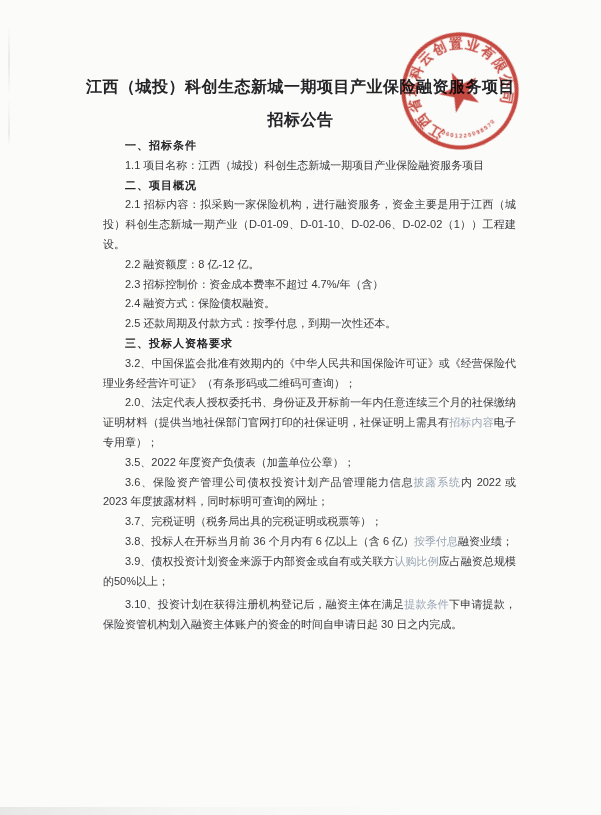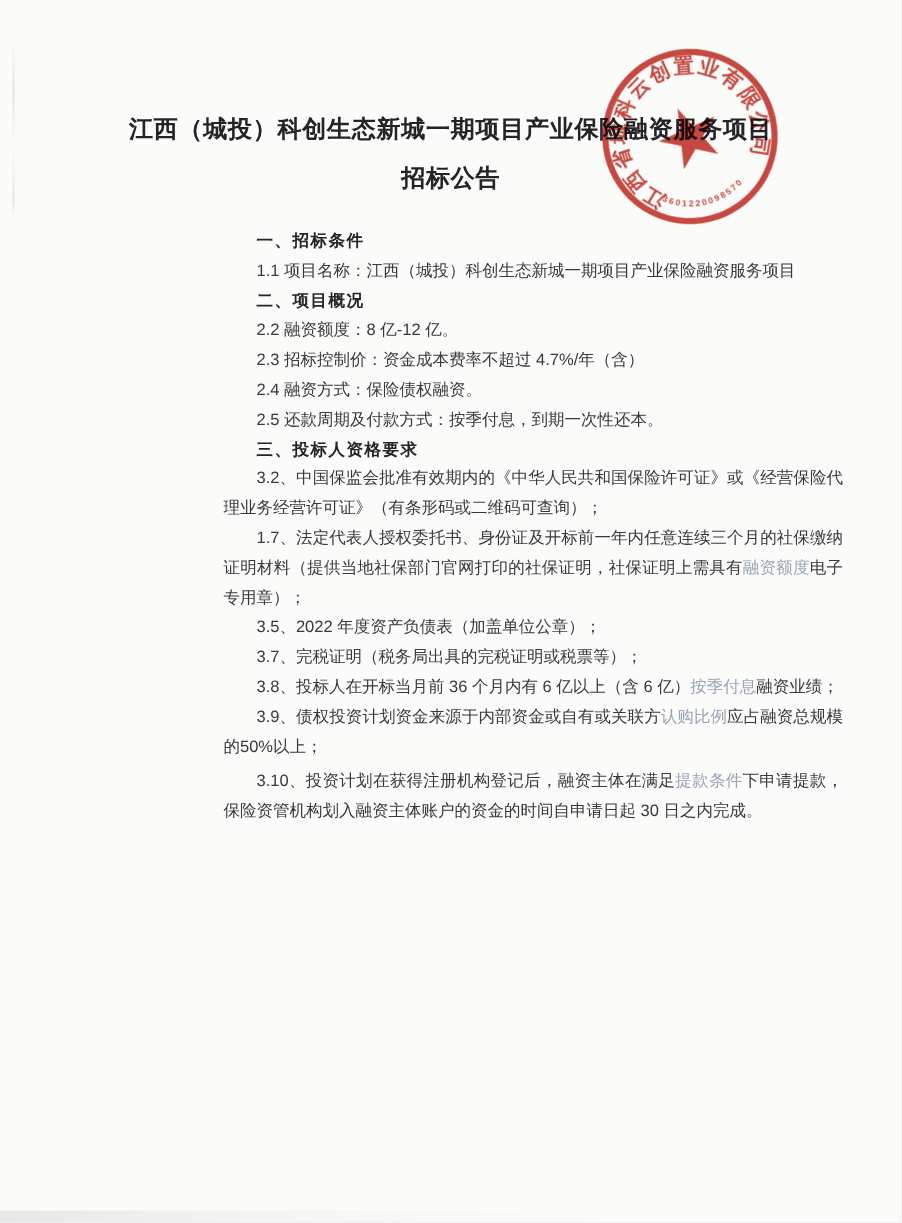"一、招标条件" .doc-body { margin-left: 46px -> none; top: 152px -> 136px }
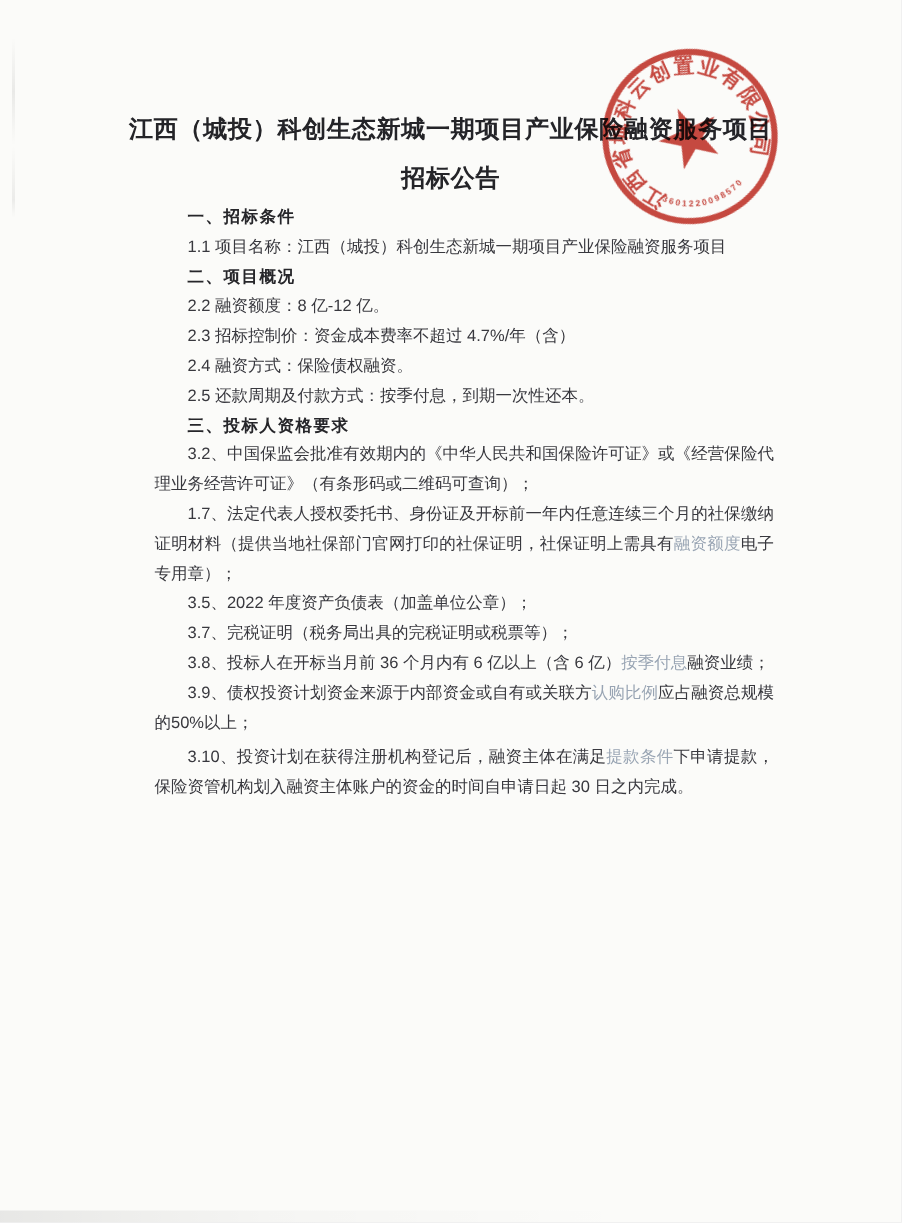"2.1" p.para { html: none -> <p><span>2.1 招标内容：拟采购一家保险机构，进行融资服务，资金主要是用于江西（城投）科创生态新城一期产业（D-01-09、D-01-10、D-02-06、D-02-02（1））工程建设。</span></p> }
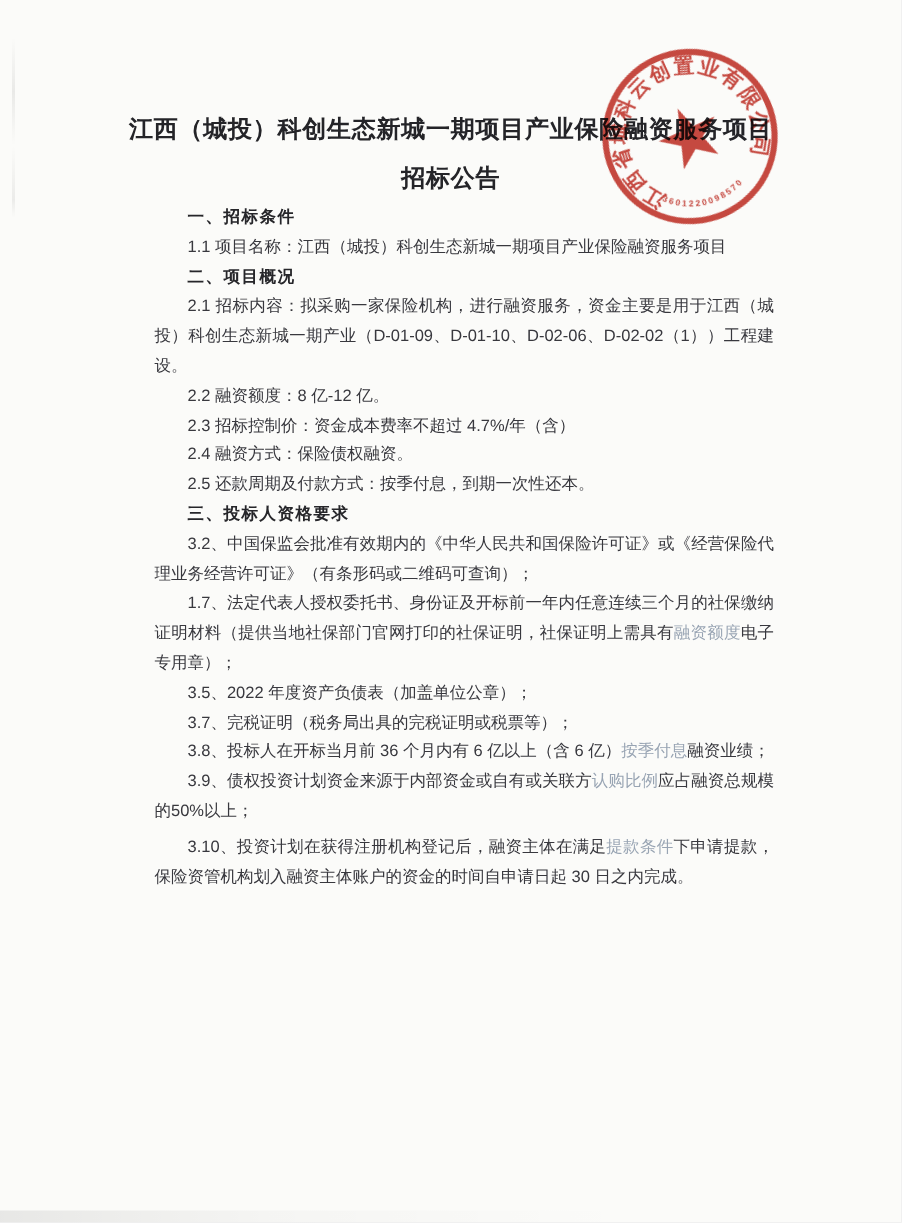"1.7、法定代表人授权委托书、身份证及开标前一年内任意连续三个月的社保缴纳证明材" span { text: 1.7 -> 2.0 }
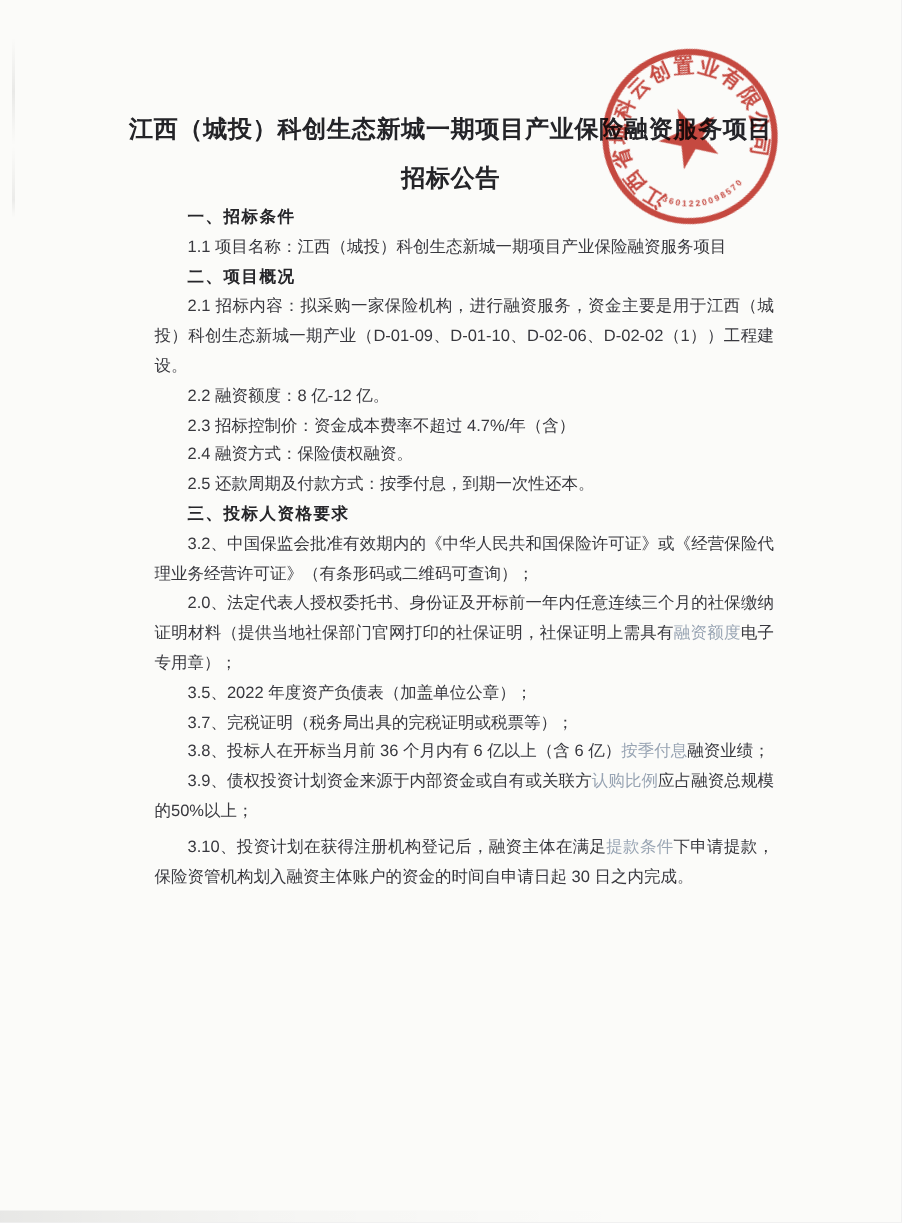"融资额度" span.faded { text: 融资额度 -> 招标内容 }
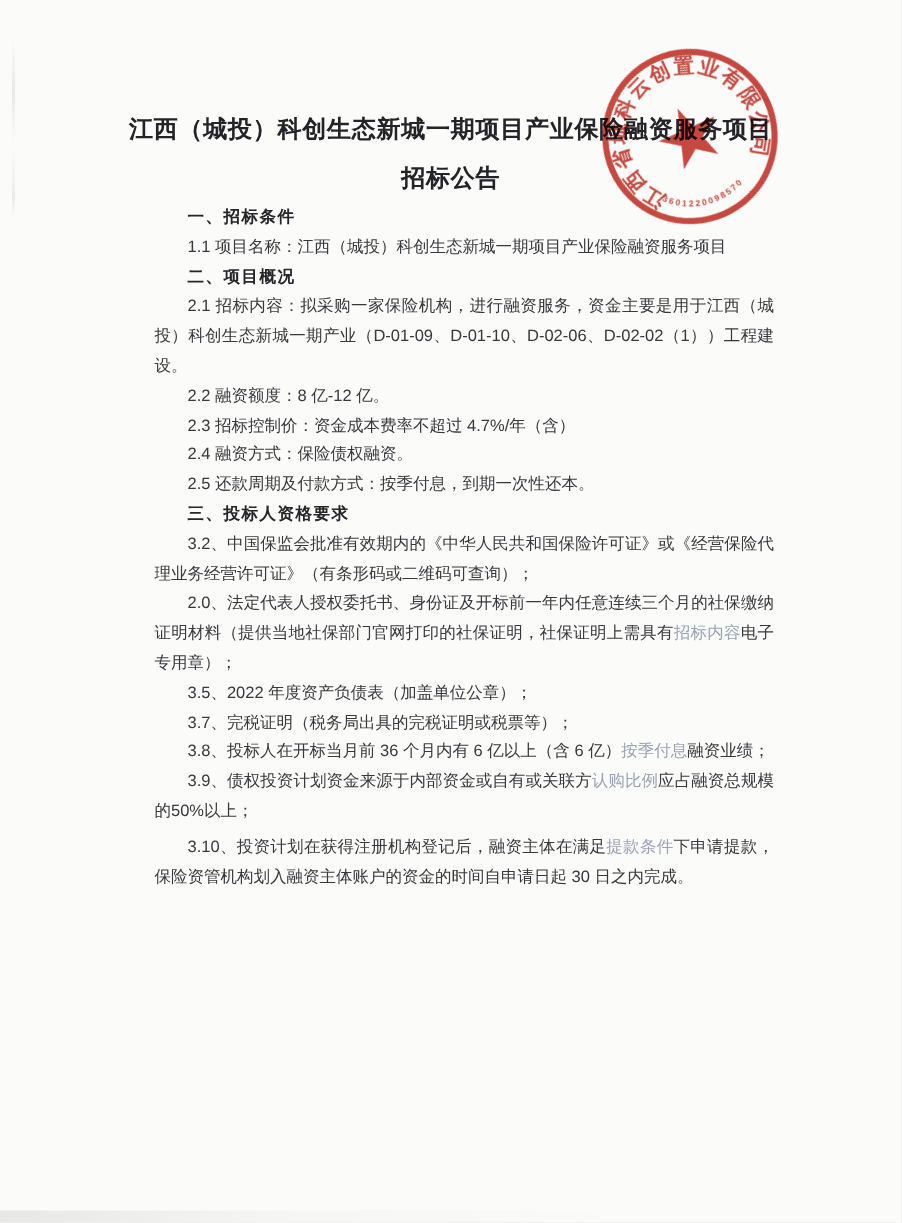"3.6、保险资产管理公司债权投资计划产品管理能力信息披露系统内 2022 或" p.para { html: none -> <p><span>3.6、保险资产管理公司债权投资计划产品管理能力信息</span><span>披露系统</span><span>内 2022 或 2023 年度披露材料，同时标明可查询的网址；</span></p> }
